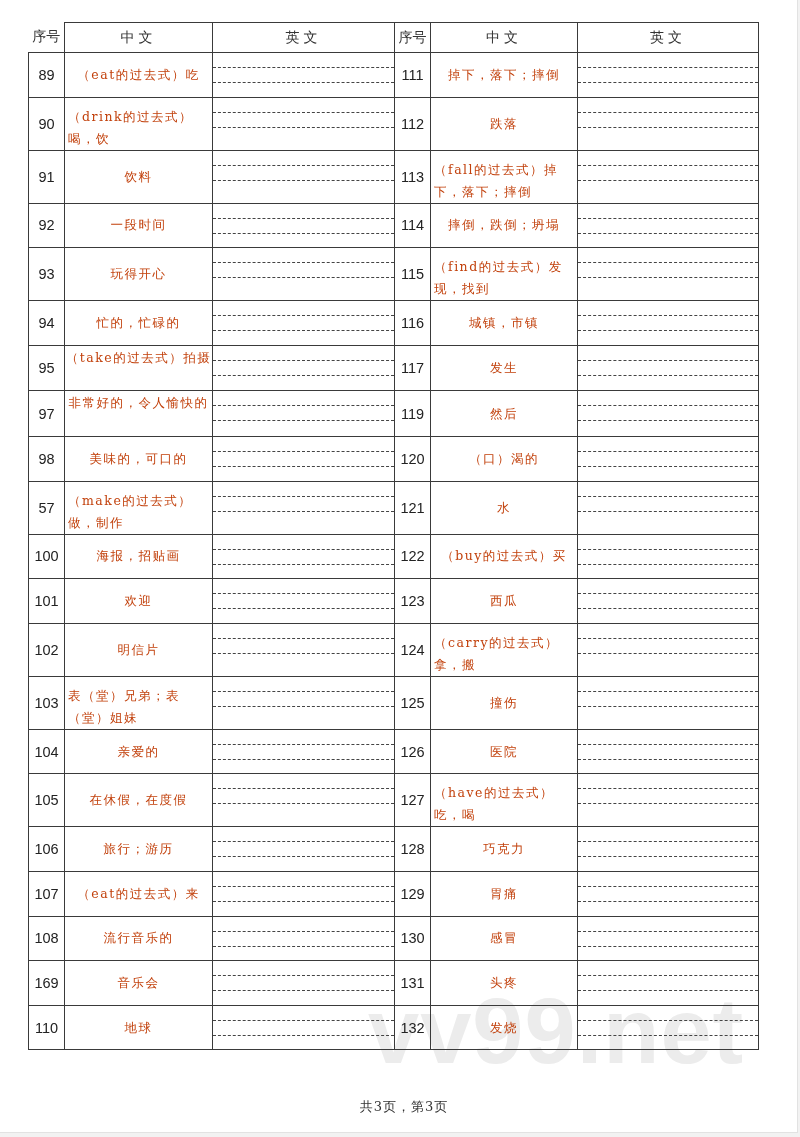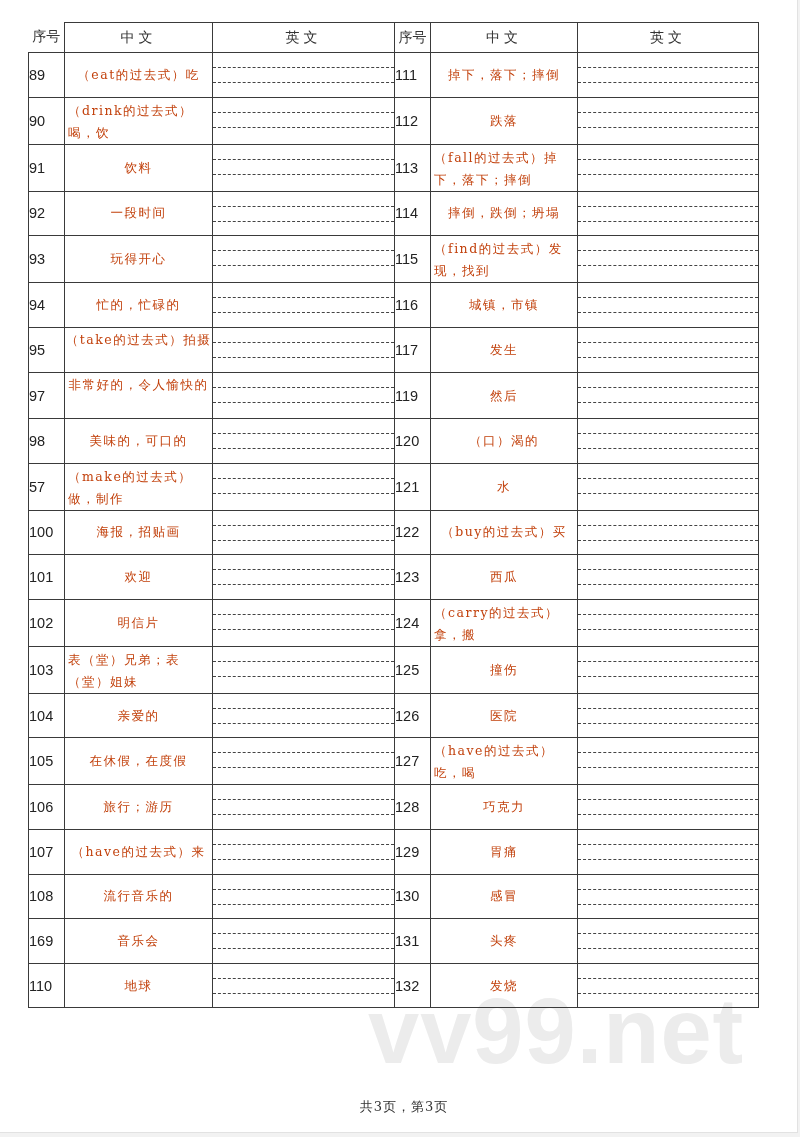"89" td.num { text-align: left -> center }
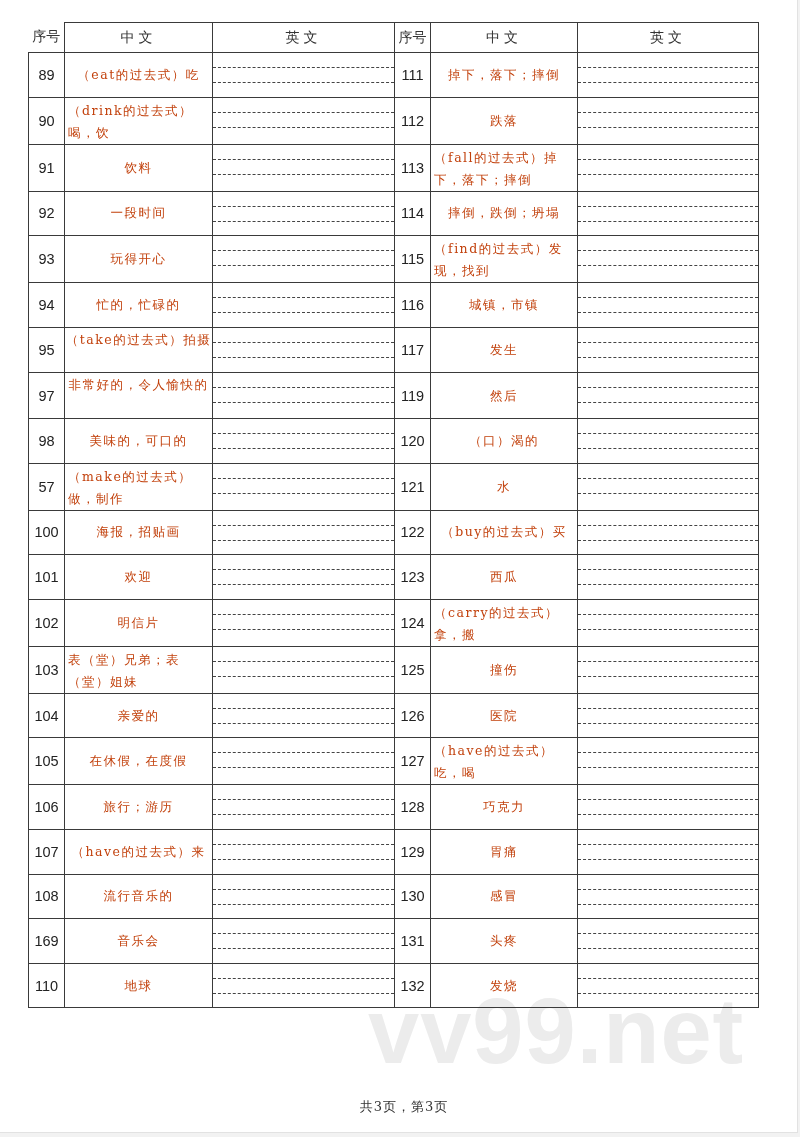"（drink的过去式）喝，饮" td.zh.wrap { padding-top: 2px -> 8px }
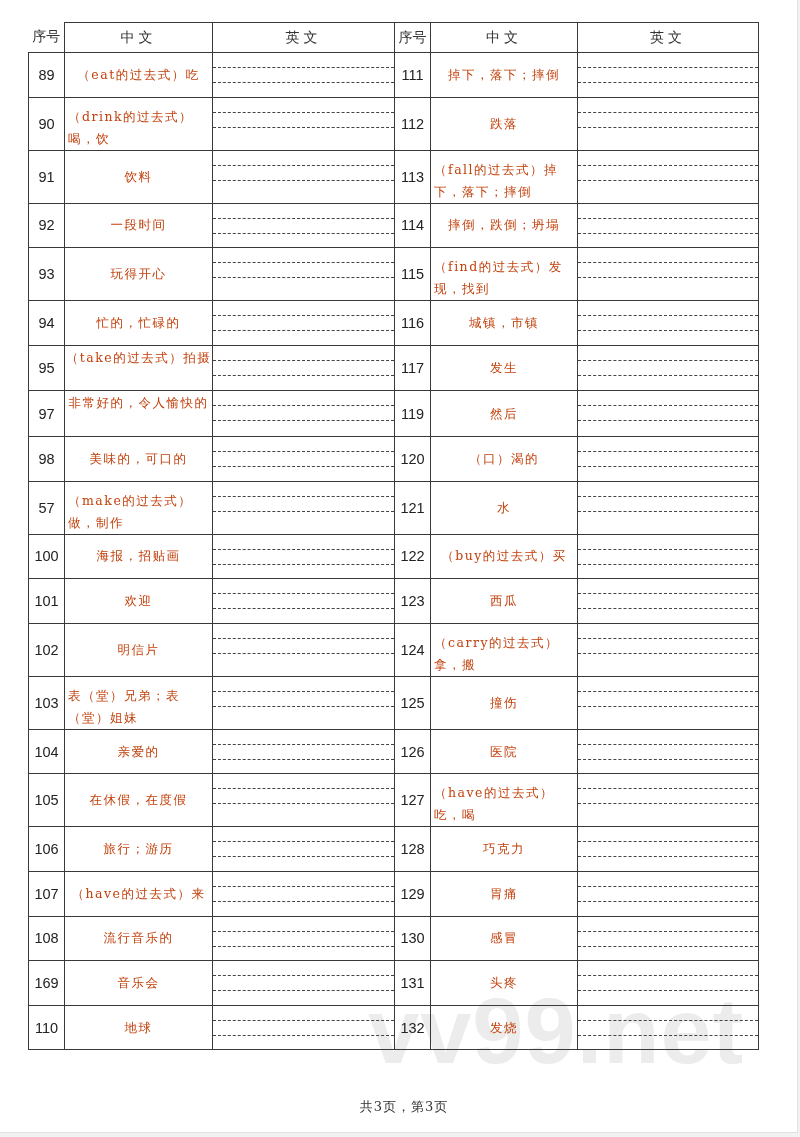"（have的过去式）来" td.zh { text: have -> eat }
